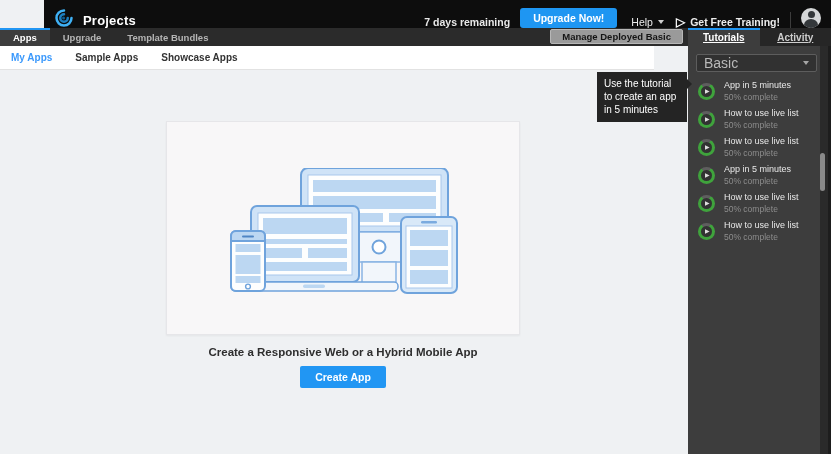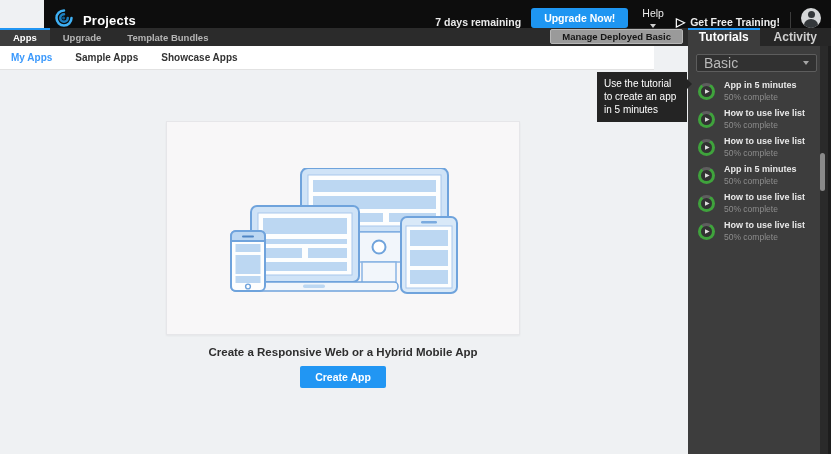"Help" .help { flex-direction: column -> none }
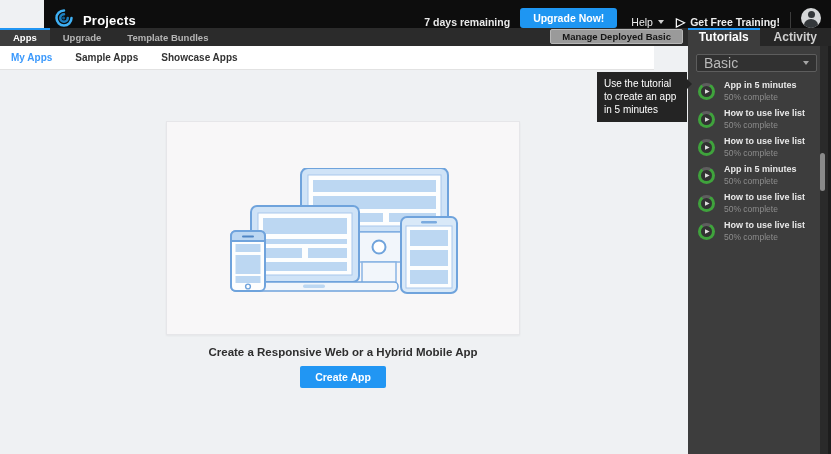"Tutorials" .panel-tab { font-size: 12px -> 10px; text-decoration: none -> underline }
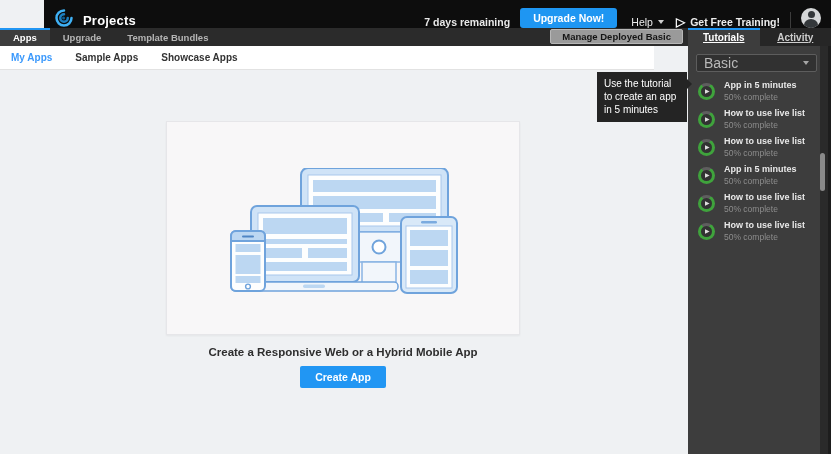"App in 5 minutes" .tut-title { font-weight: bold -> normal }
